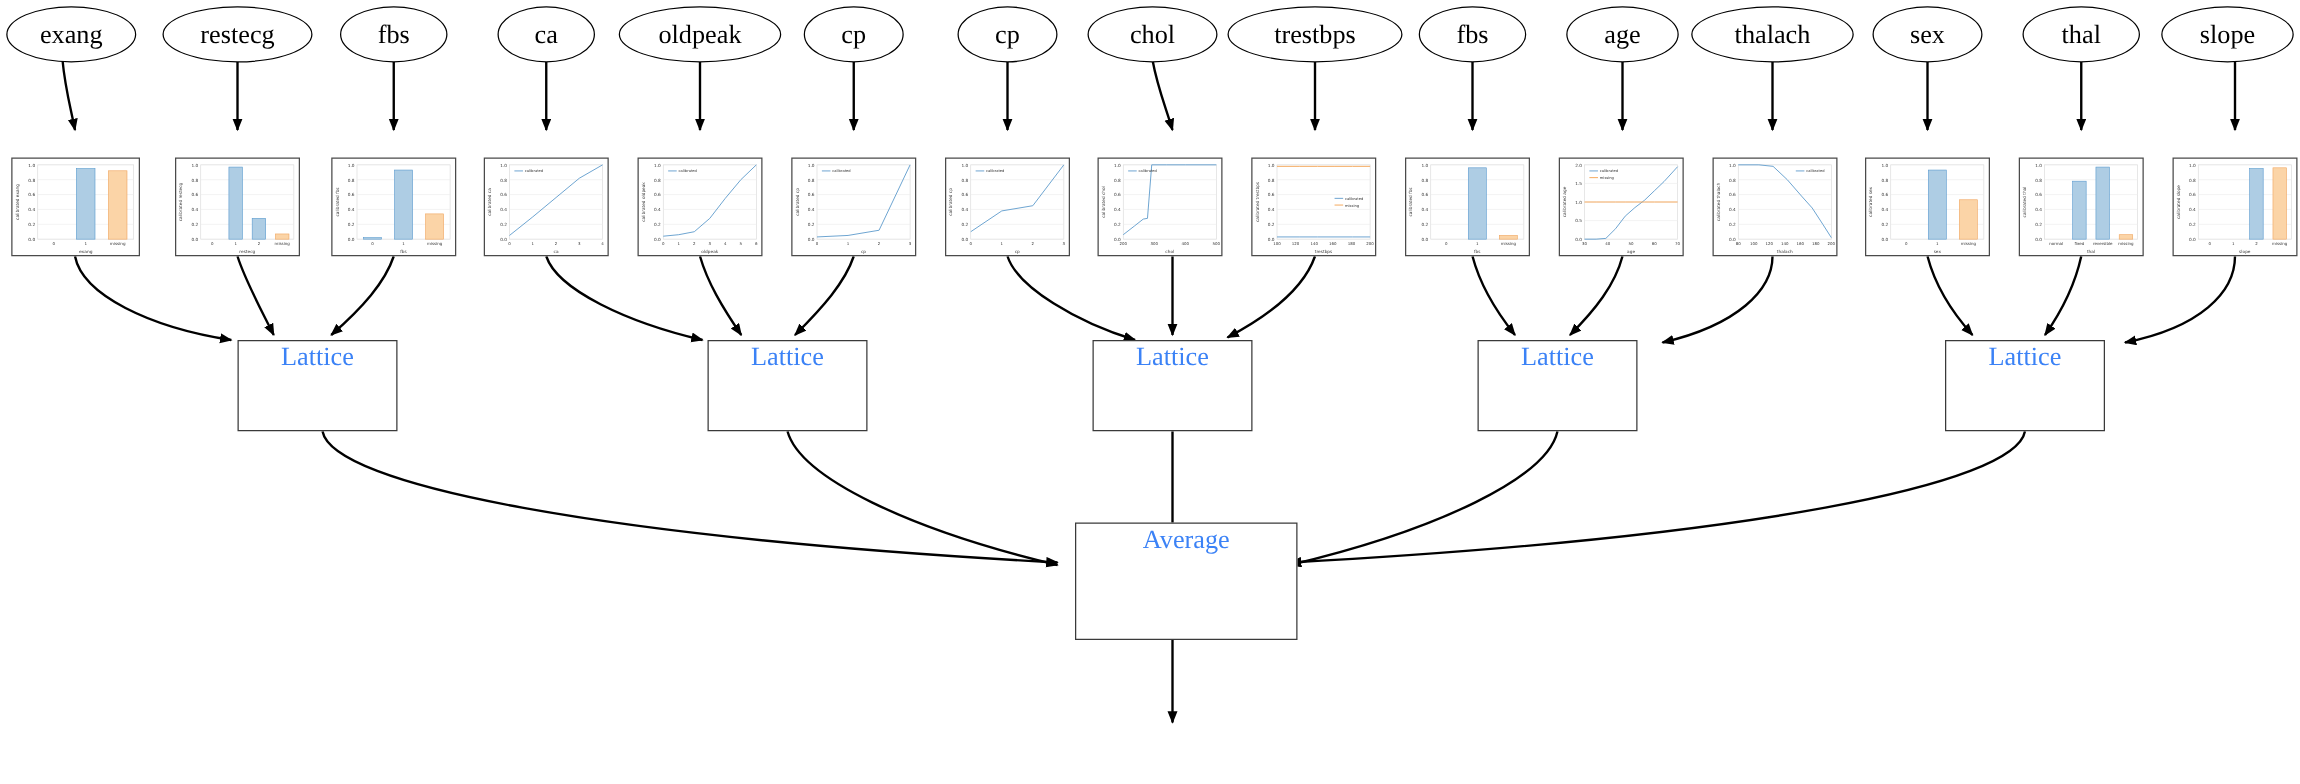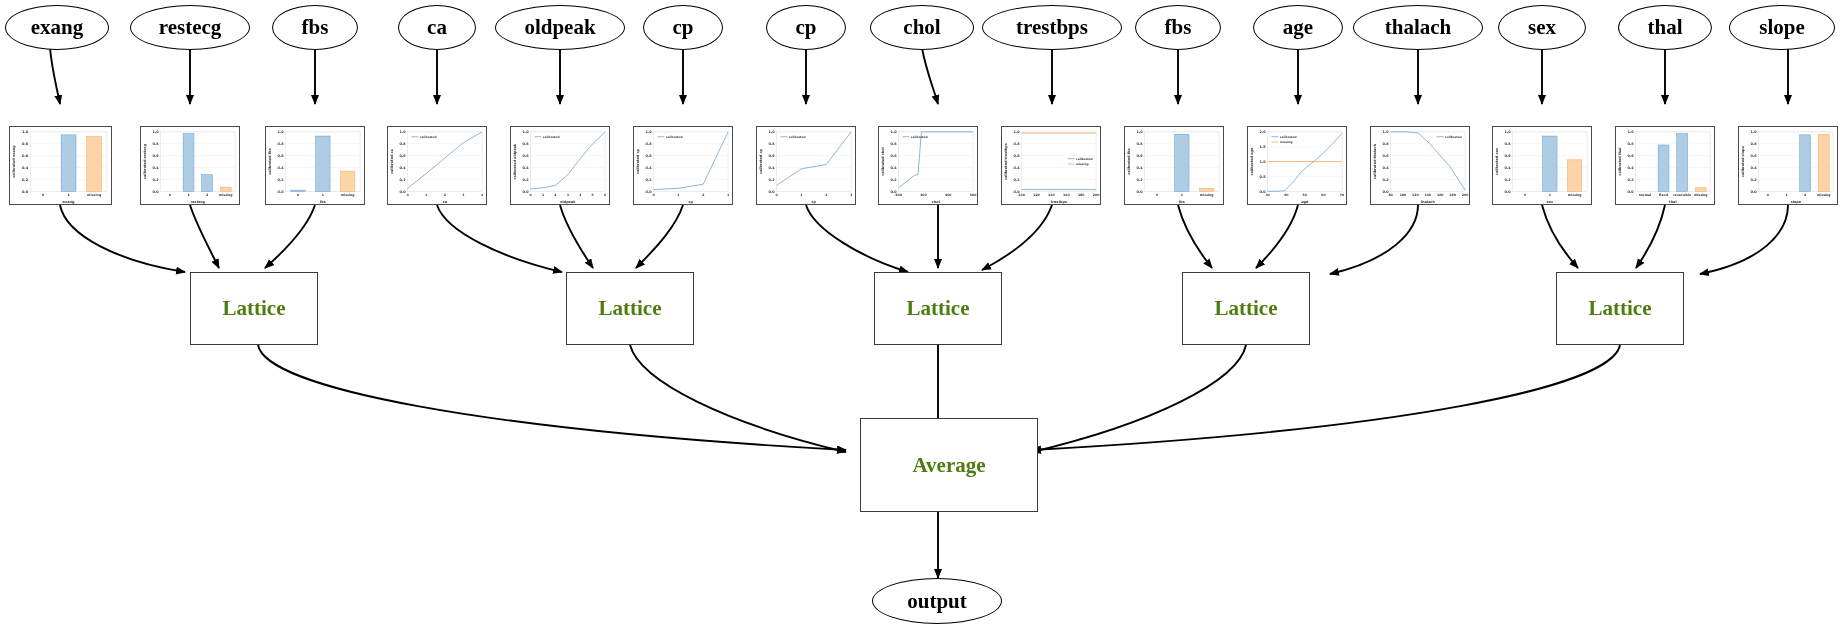"exang" #stage { font-weight: bold -> none }
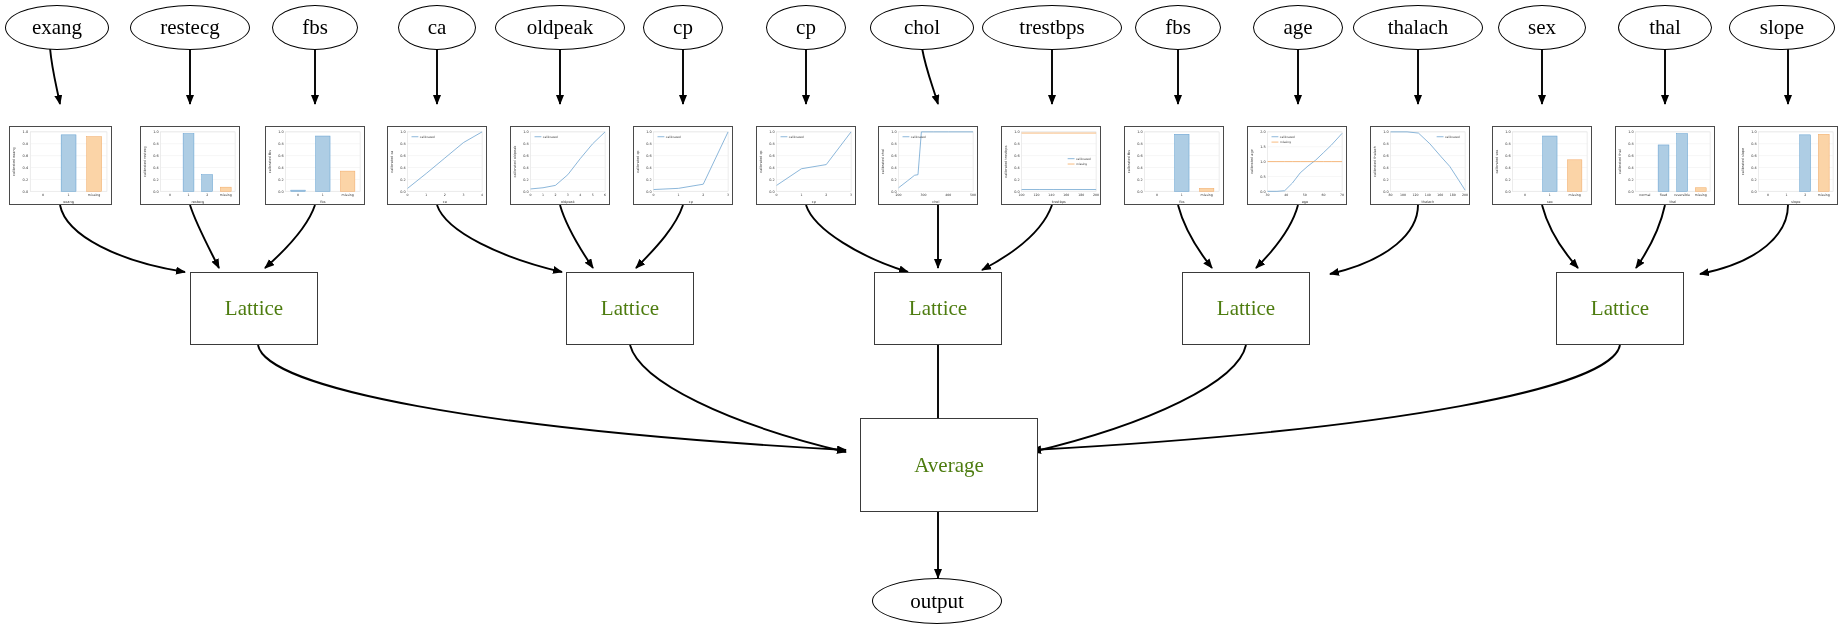"Lattice" .node-box { align-items: center -> flex-start; color: #4d7c0f -> #3b82f6 }
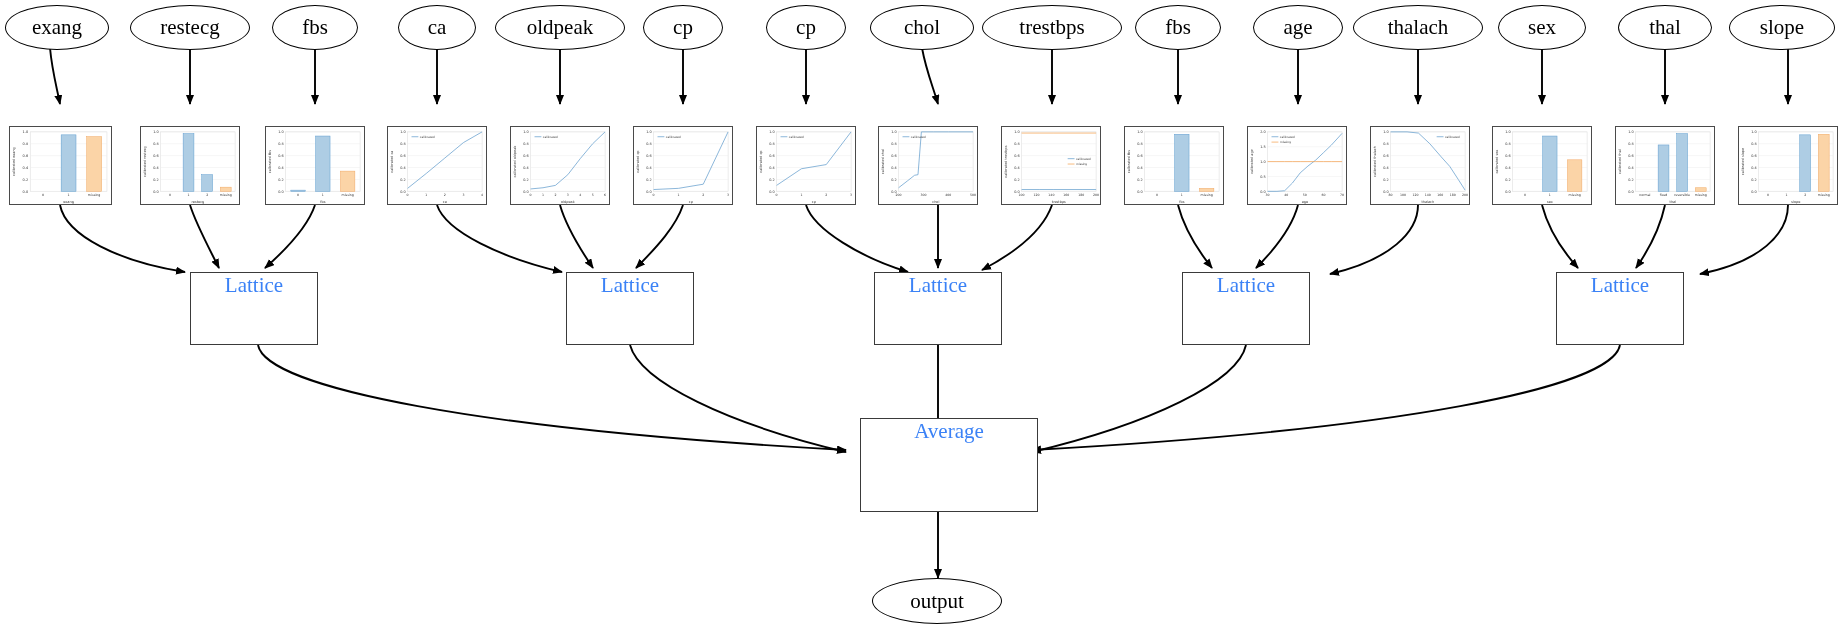"output" div.node-ellipse { html: <div> <span>output</span> </div> -> none }
